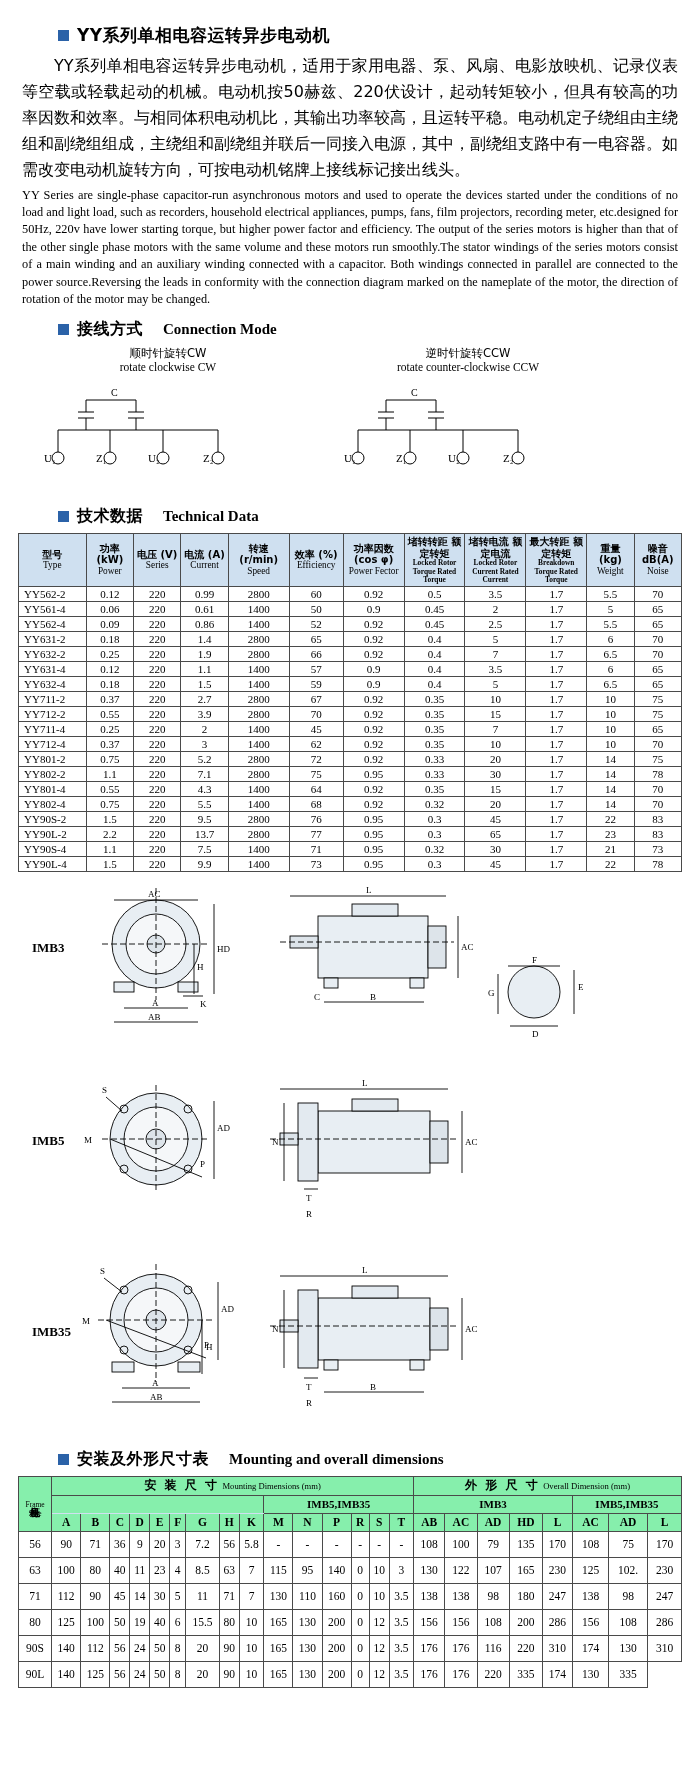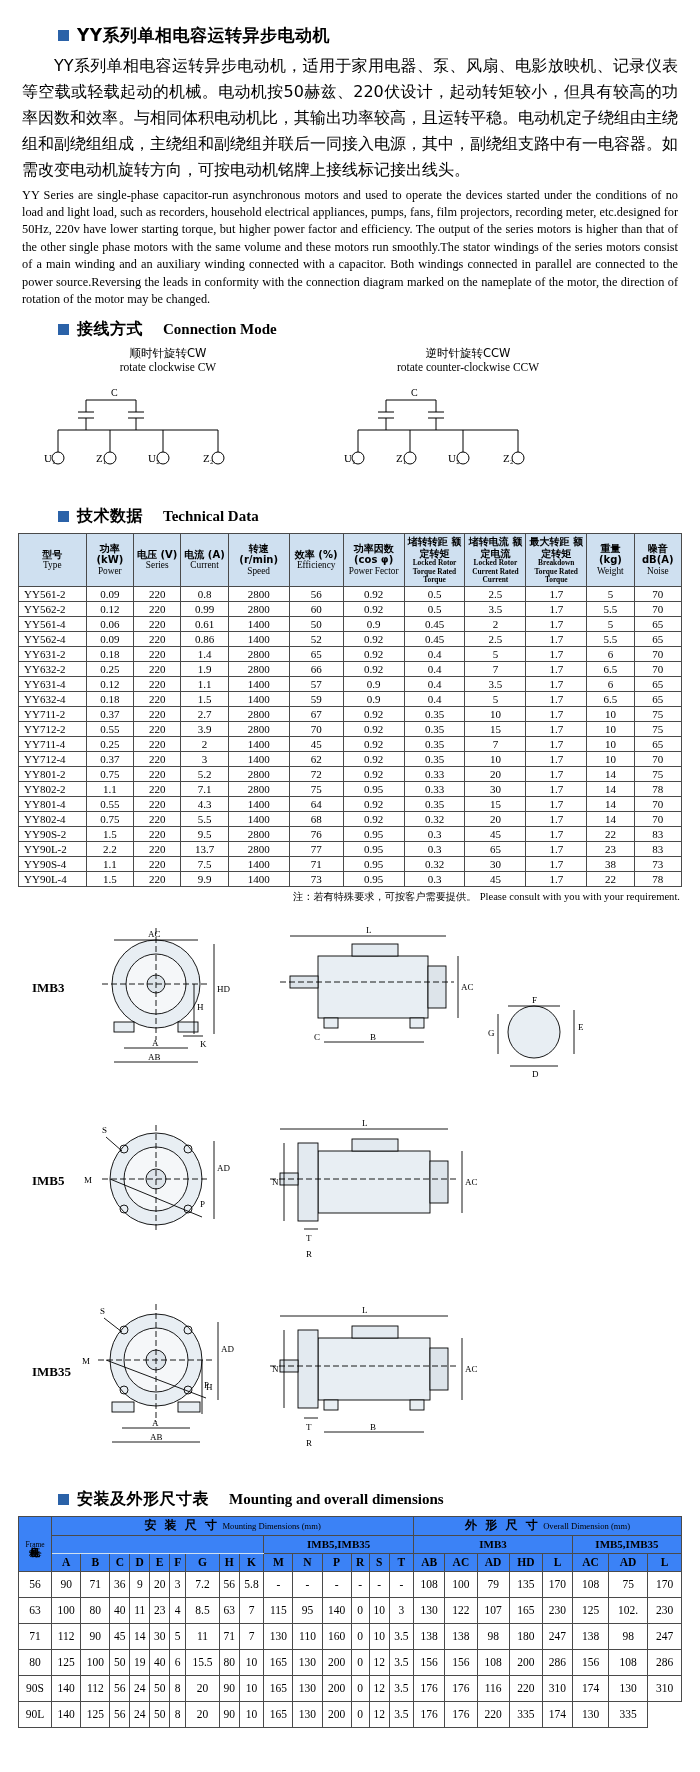"YY561-2" tr { html: <tr> <td>YY561-2</td> <td>0.09</td> <td>220</td> <td>0.8</td> <td>2800</td> <td>56</td> <td>0.92</td> <td>0.5</td> <td>2.5</td> <td>1.7</td> <td>5</td> <td>70</td> </tr> -> none }
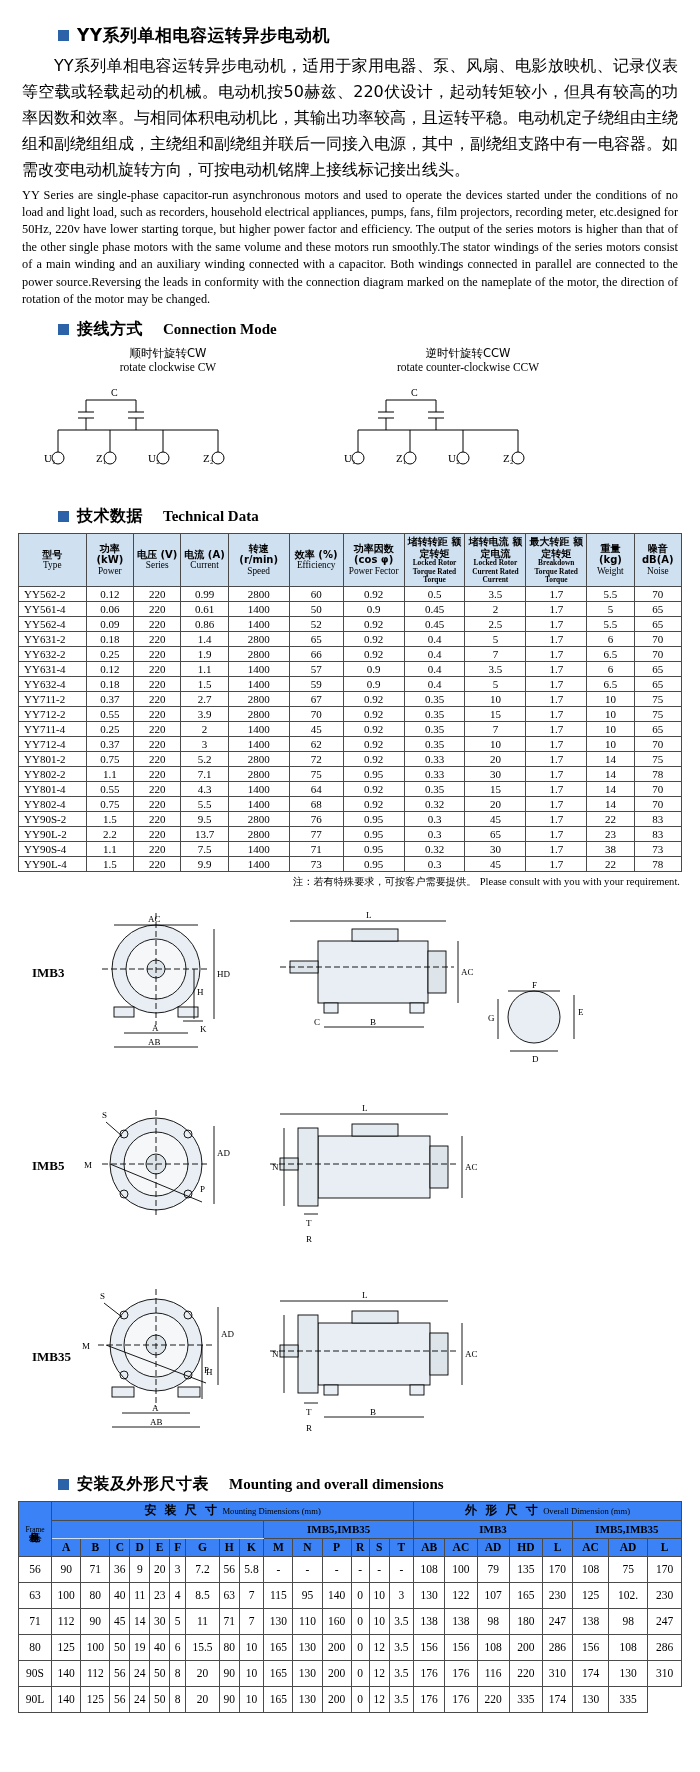"38" td { text: 38 -> 21 }
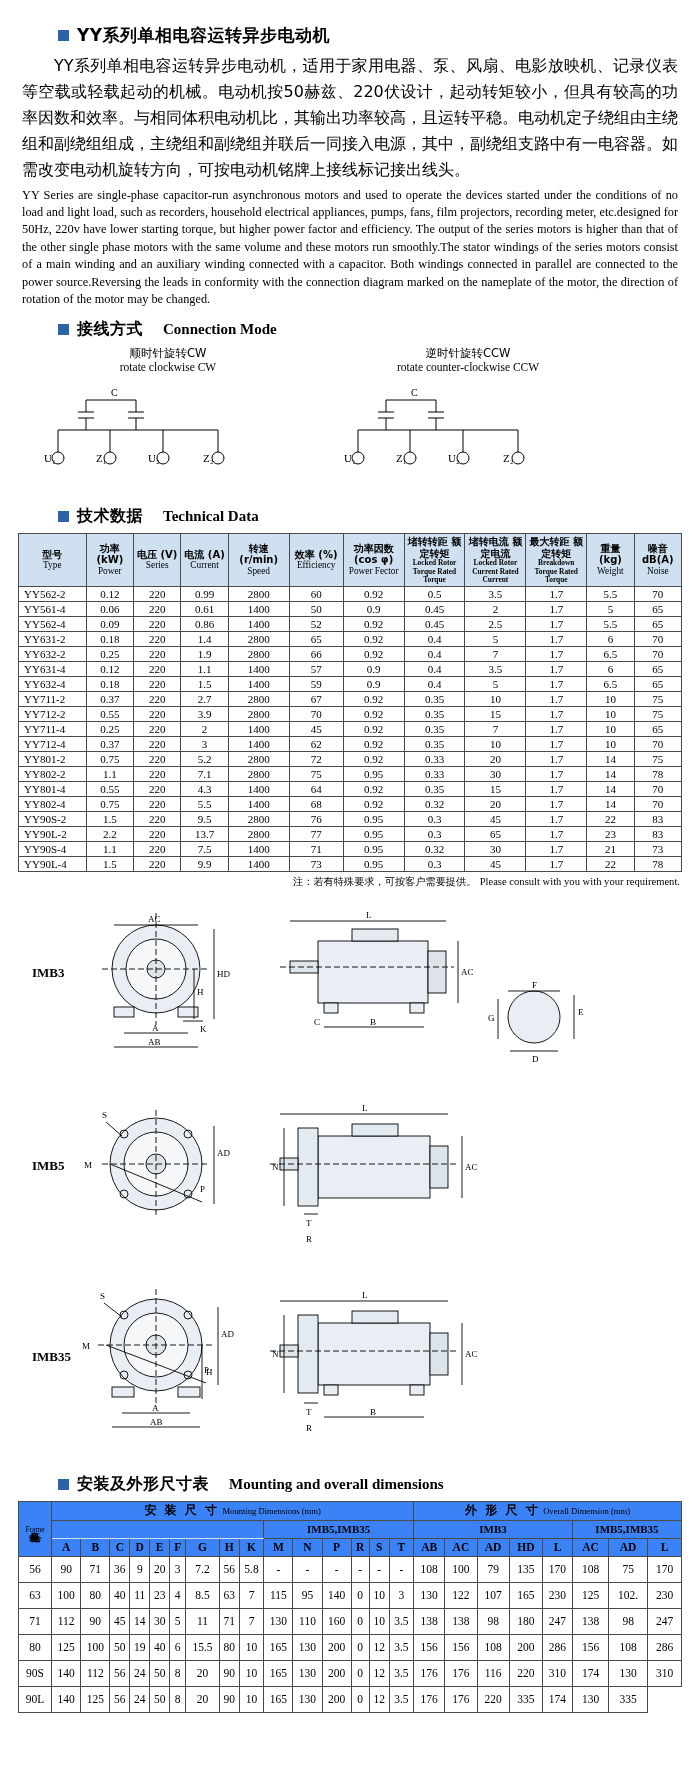"注：若有特殊要求，可按客户需要提供。 Please consult with" div.note { html: <div> <span>注：若有特殊要求，可按客户需要提供。</span> <span>Please consult with you with your requirement.</span> </div> -> none }
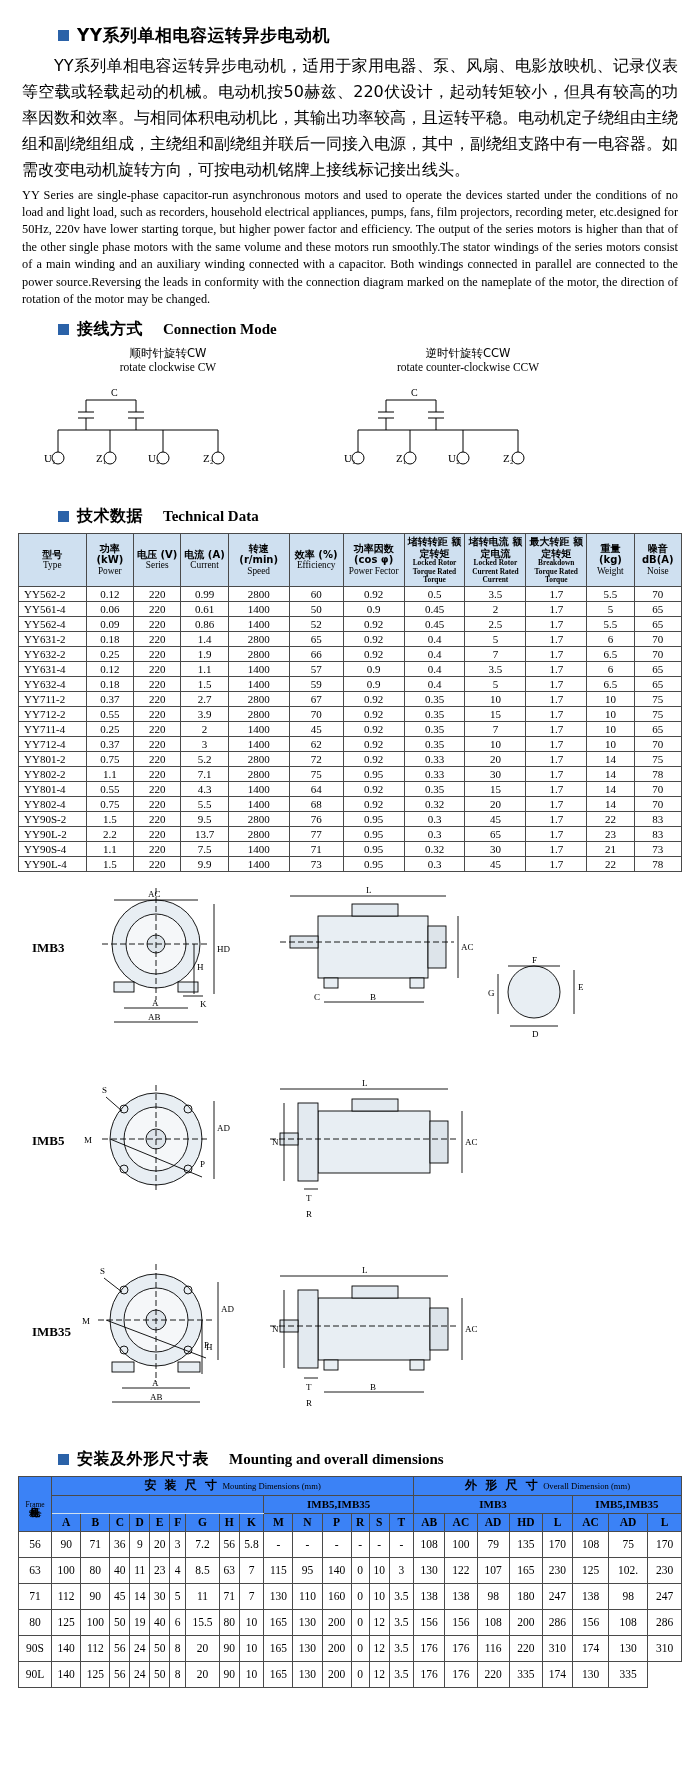"安 装 尺 寸 Mounting" table.mount th { background: #3b82f6 -> #86efac }
